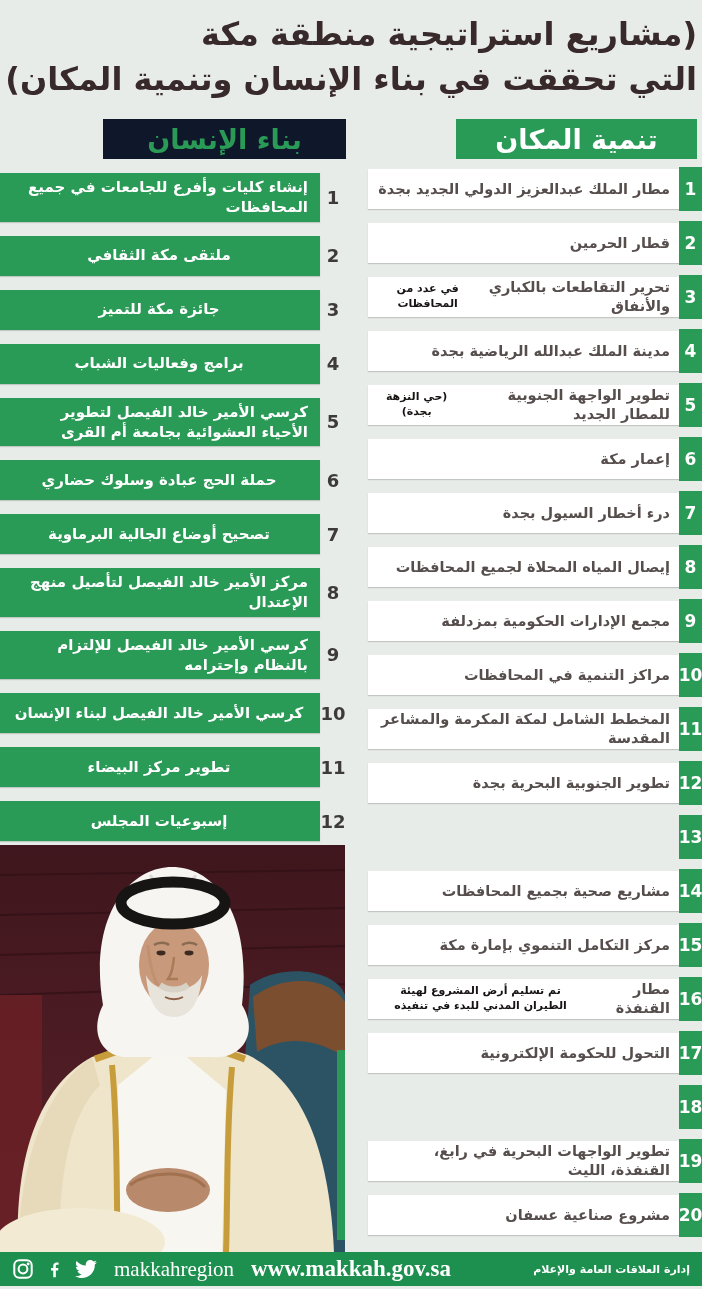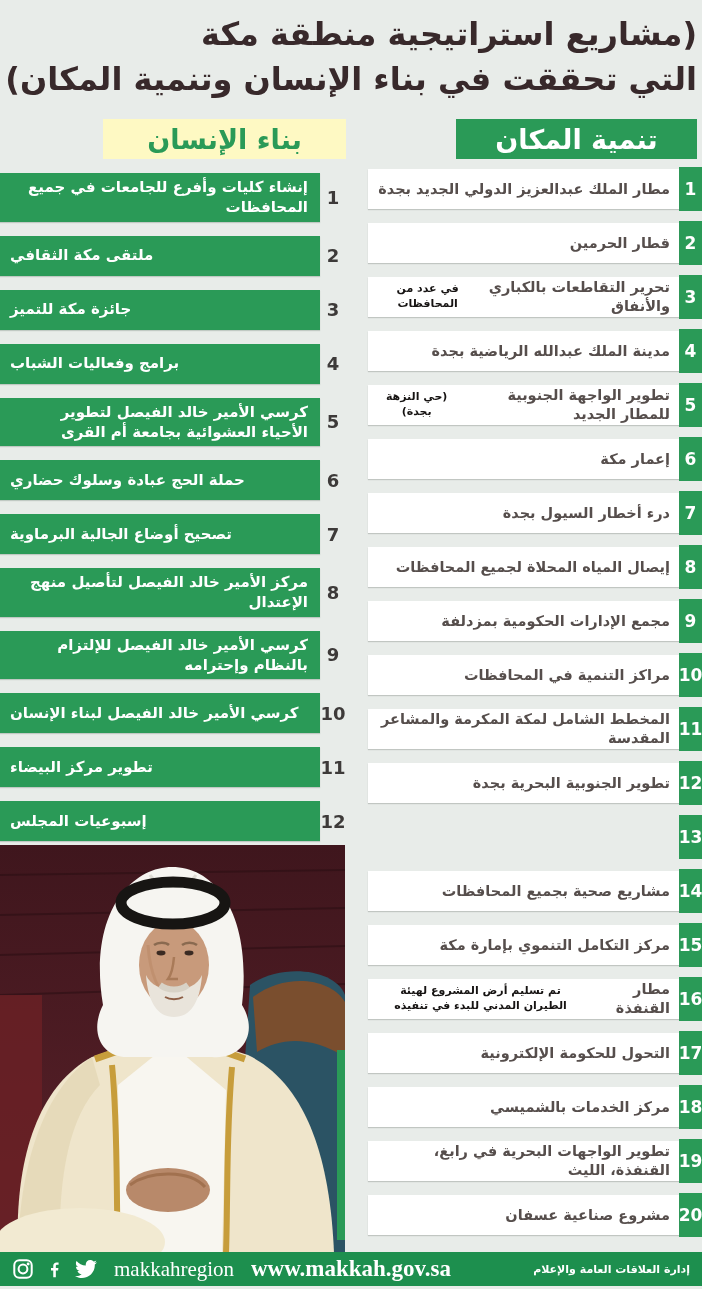"بناء الإنسان" .hdr-human { background: #fef9c3 -> #0f172a }
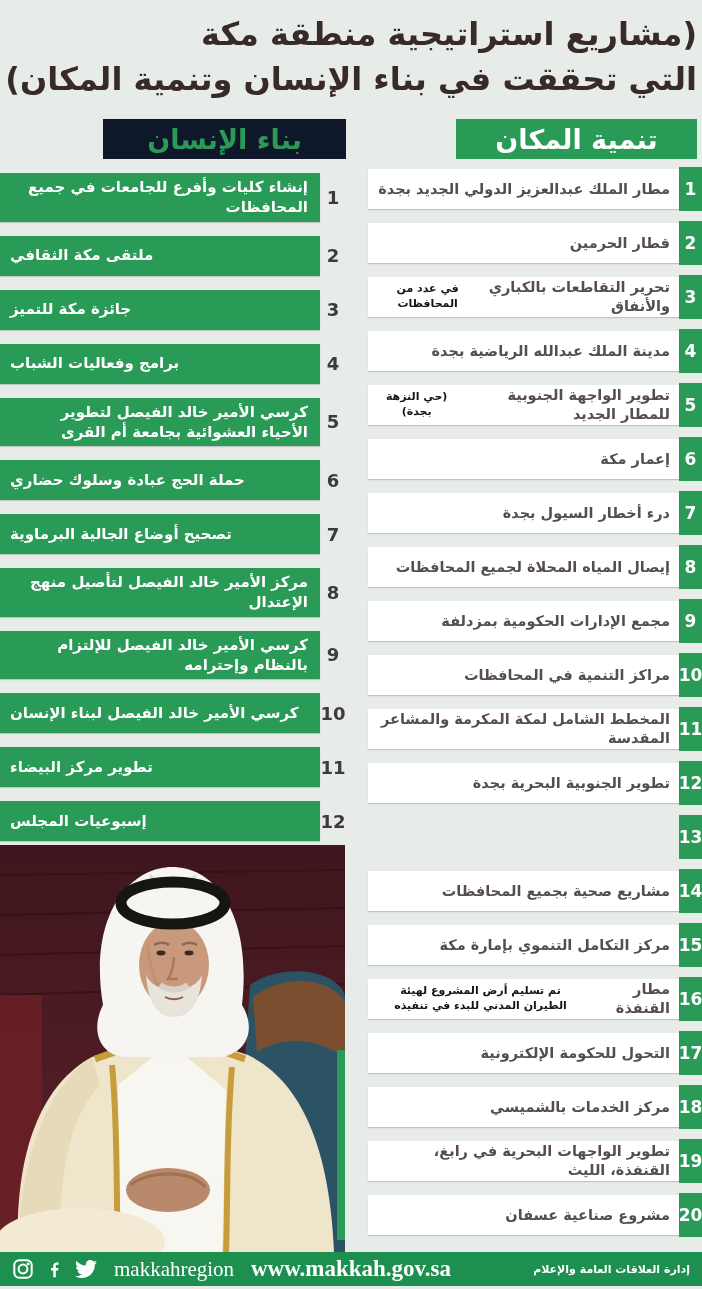"إنشاء كليات وأفرع للجامعات في" .h-bar { justify-content: flex-end -> center }
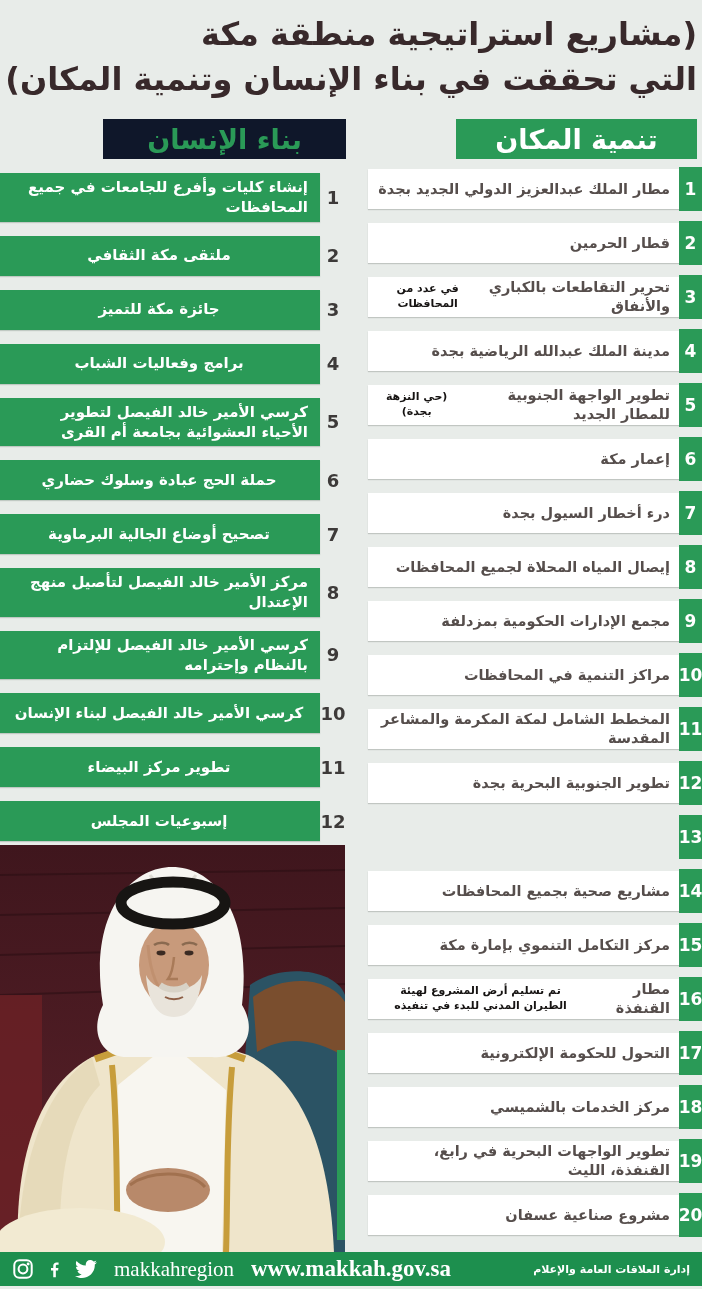"مركز الخدمات بالشميسي" div.p-bar { html: <div> <span>مركز الخدمات بالشميسي</span> </div> -> none }
